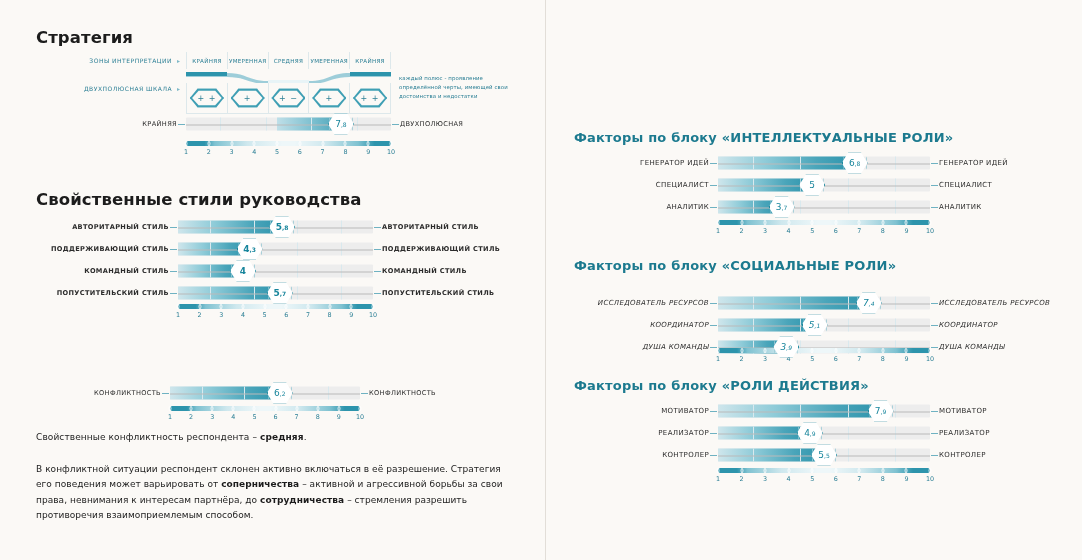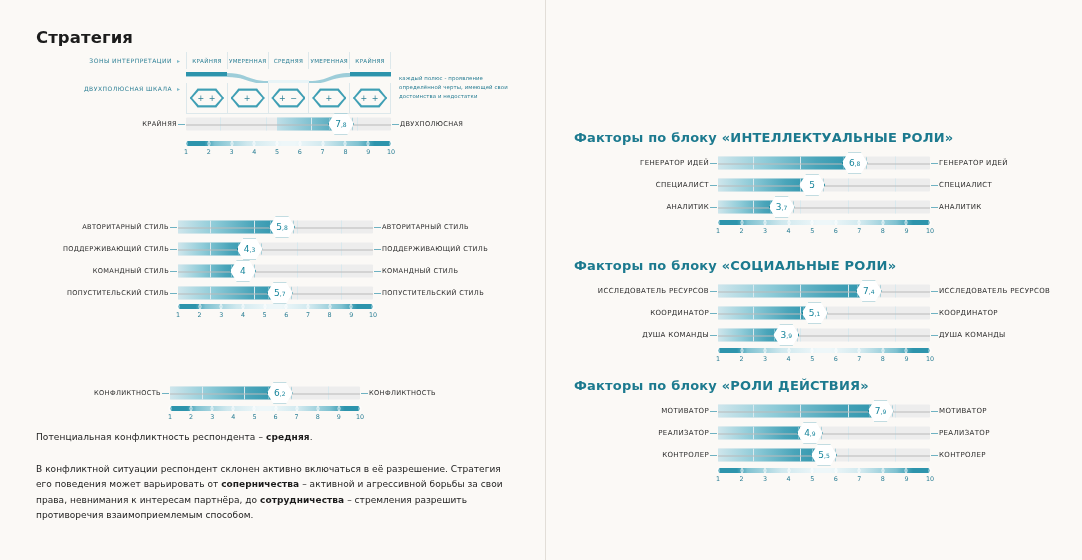"Свойственные стили руководства" div.h-main { html: none -> <div>Свойственные стили руководства</div> }
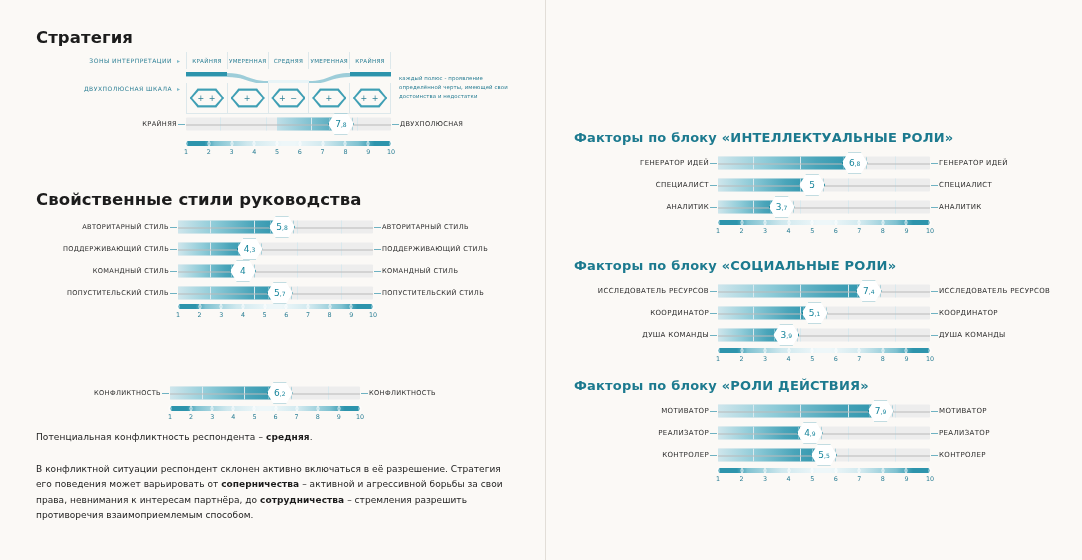"АВТОРИТАРНЫЙ СТИЛЬ" div { font-weight: none -> bold }
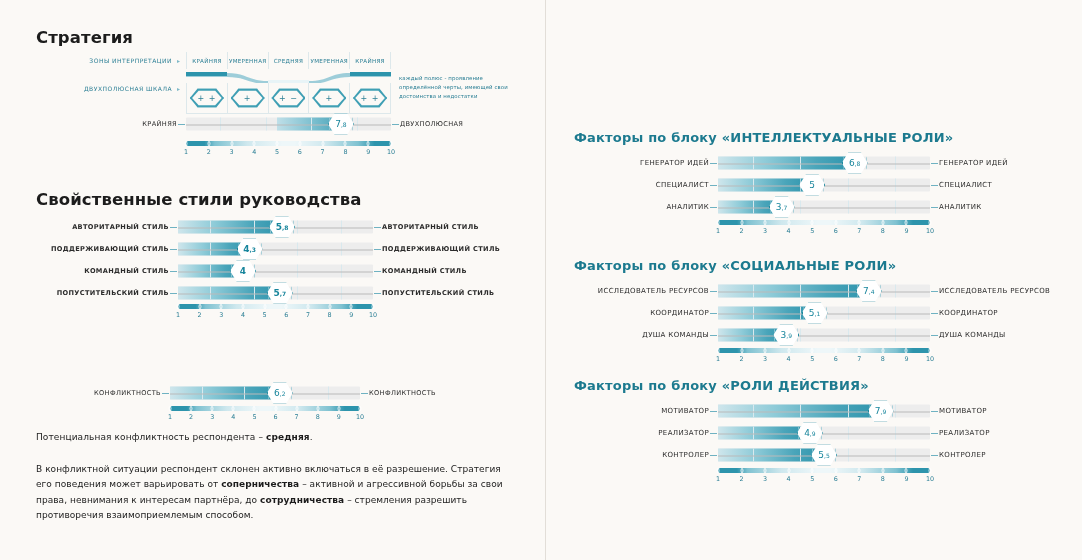"ИССЛЕДОВАТЕЛЬ РЕСУРСОВ" div { font-style: none -> italic; top: 280px -> 292px }
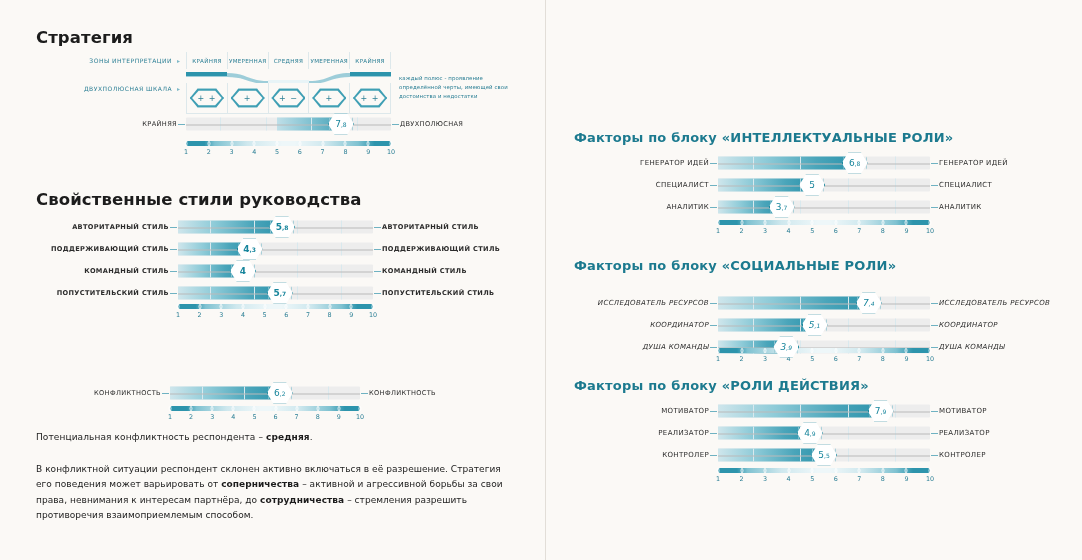"Потенциальная конфликтность респондента" span { text: Потенциальная -> Свойственные }
